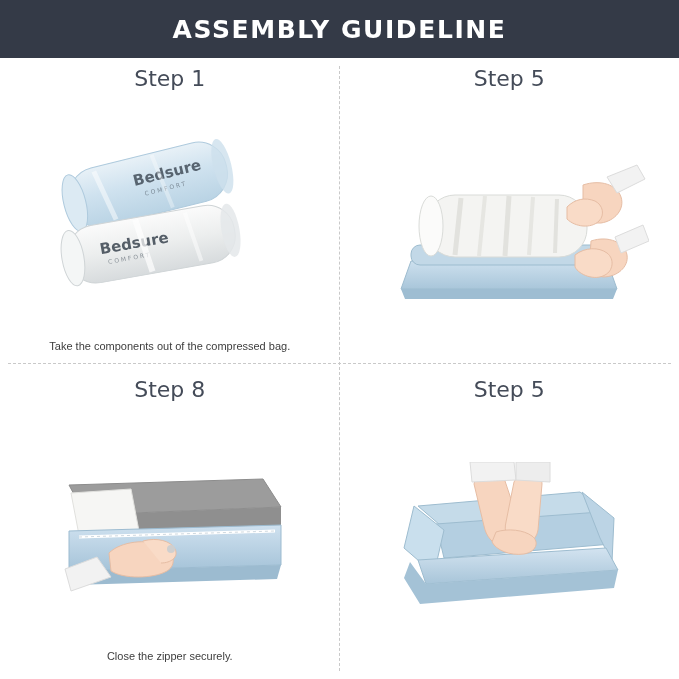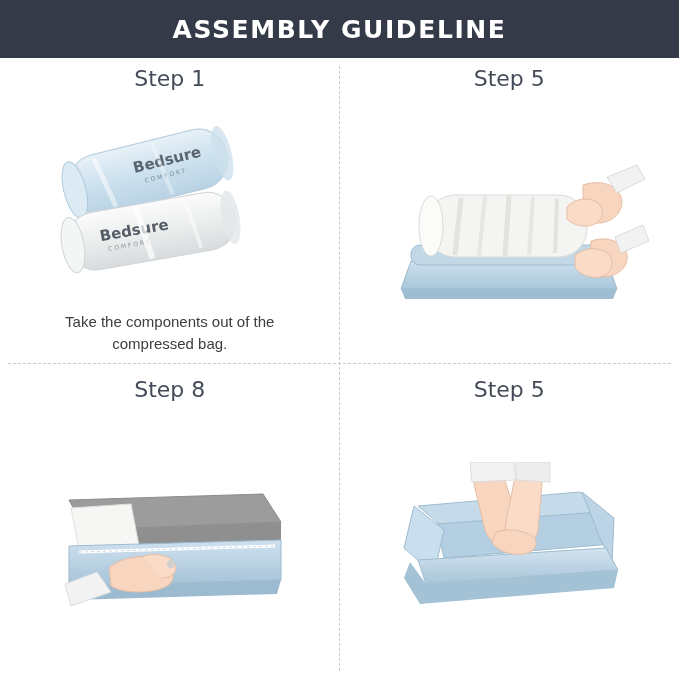"Take the components out of" .caption { font-size: 15px -> 11px }
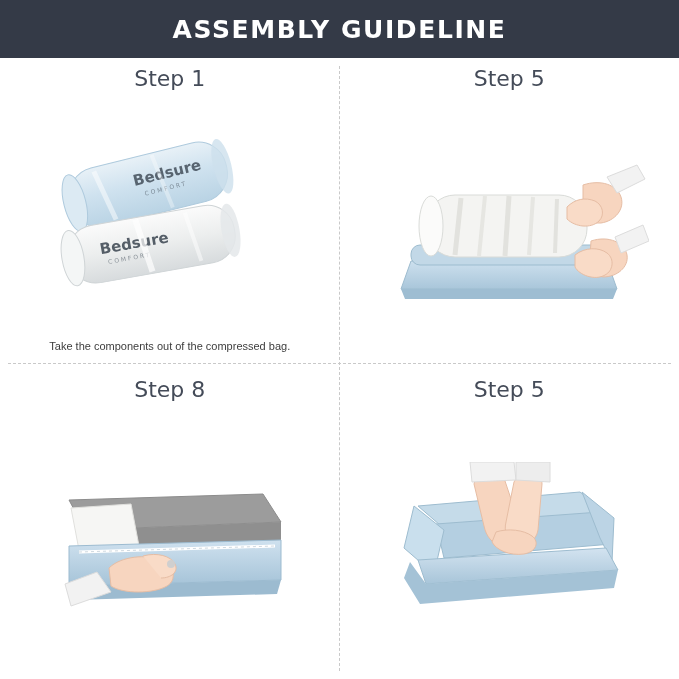"Close the zipper securely." div.caption { html: none -> <div>Close the zipper securely.</div> }
